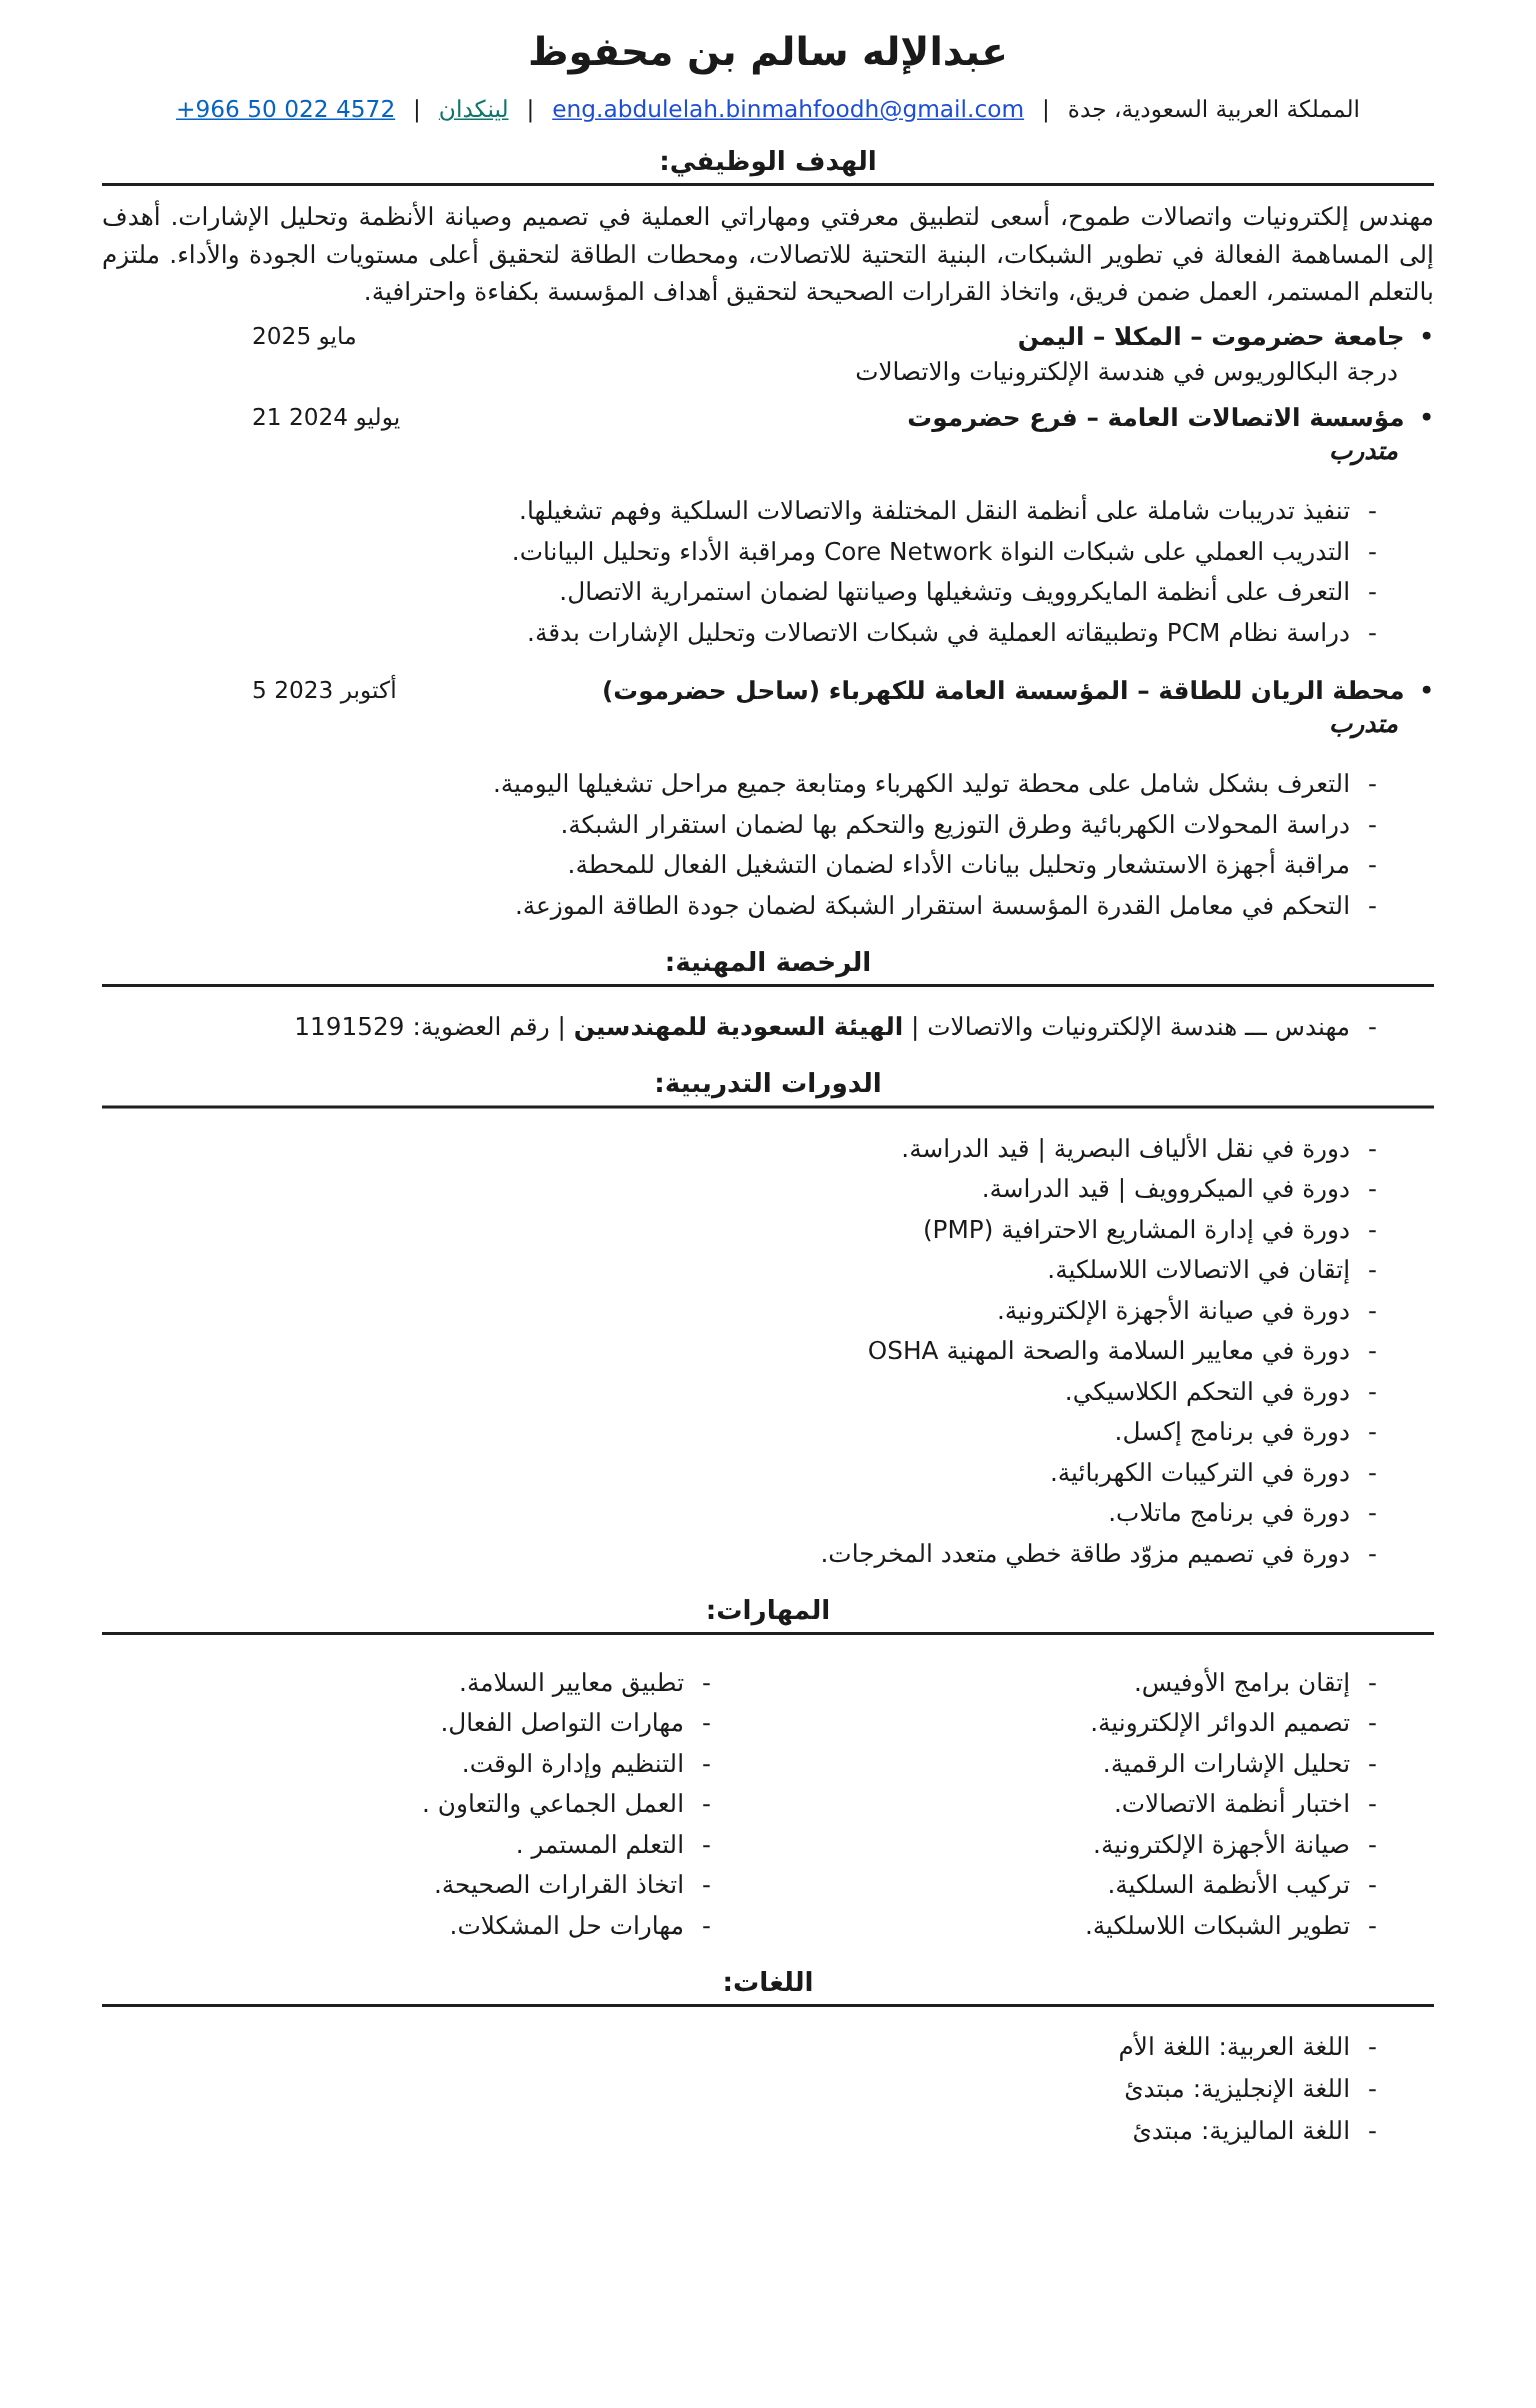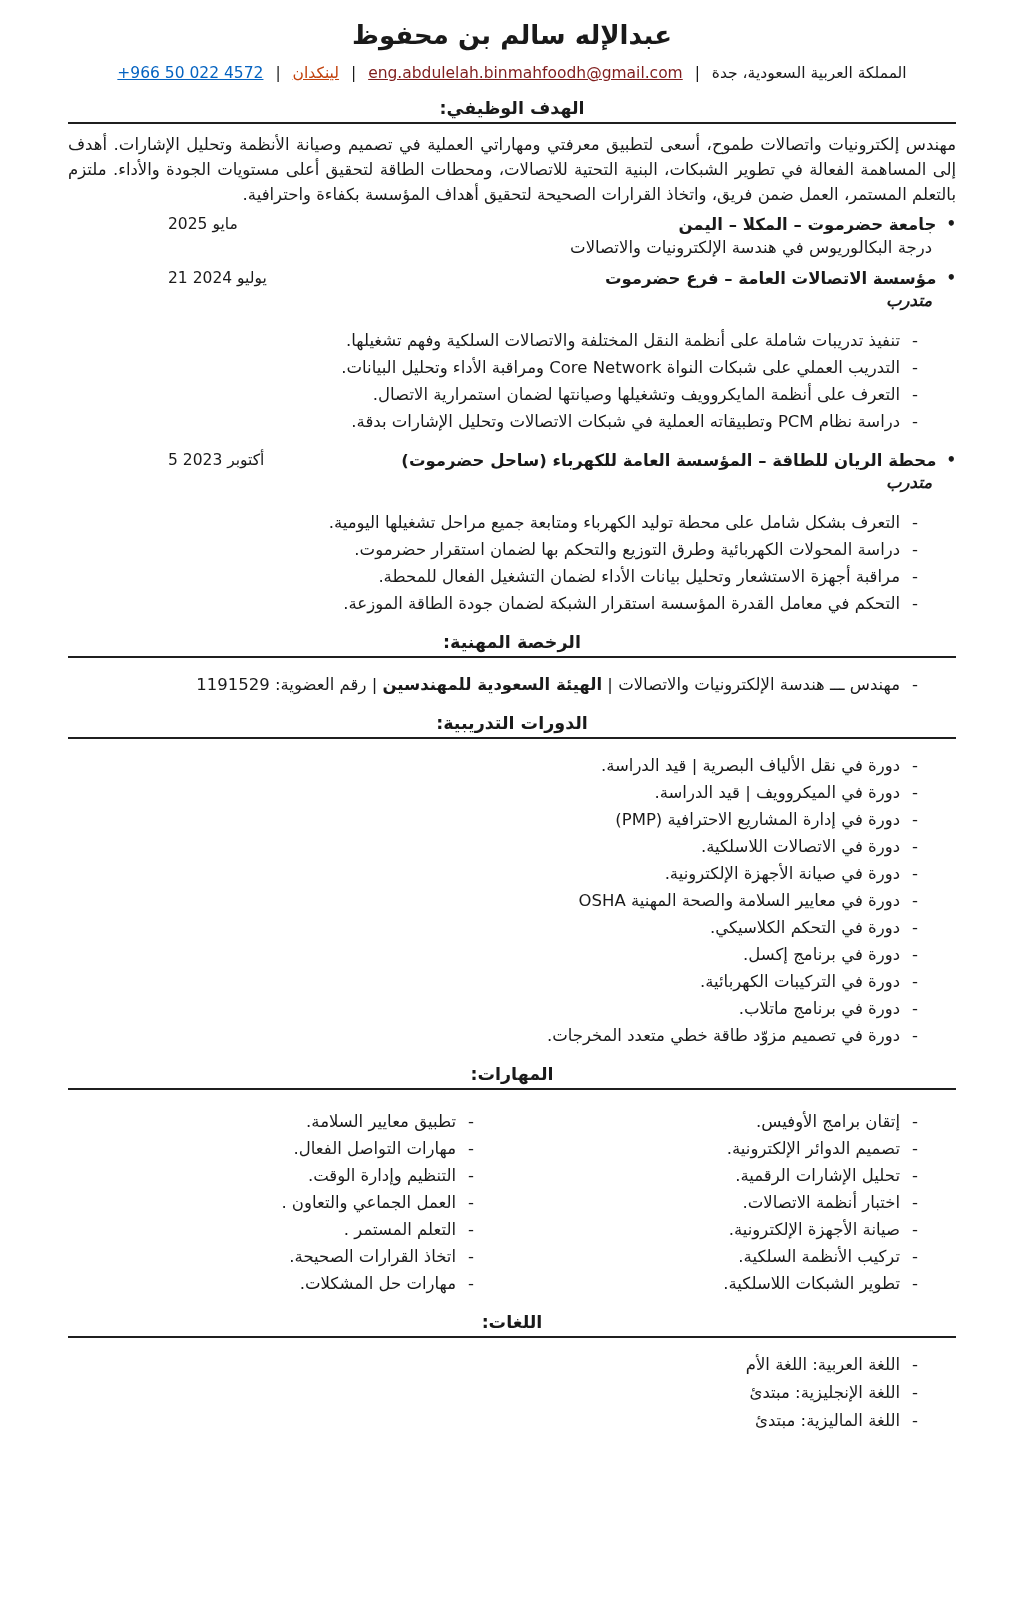"لينكدان" a.link { color: #c2410c -> #0f766e }
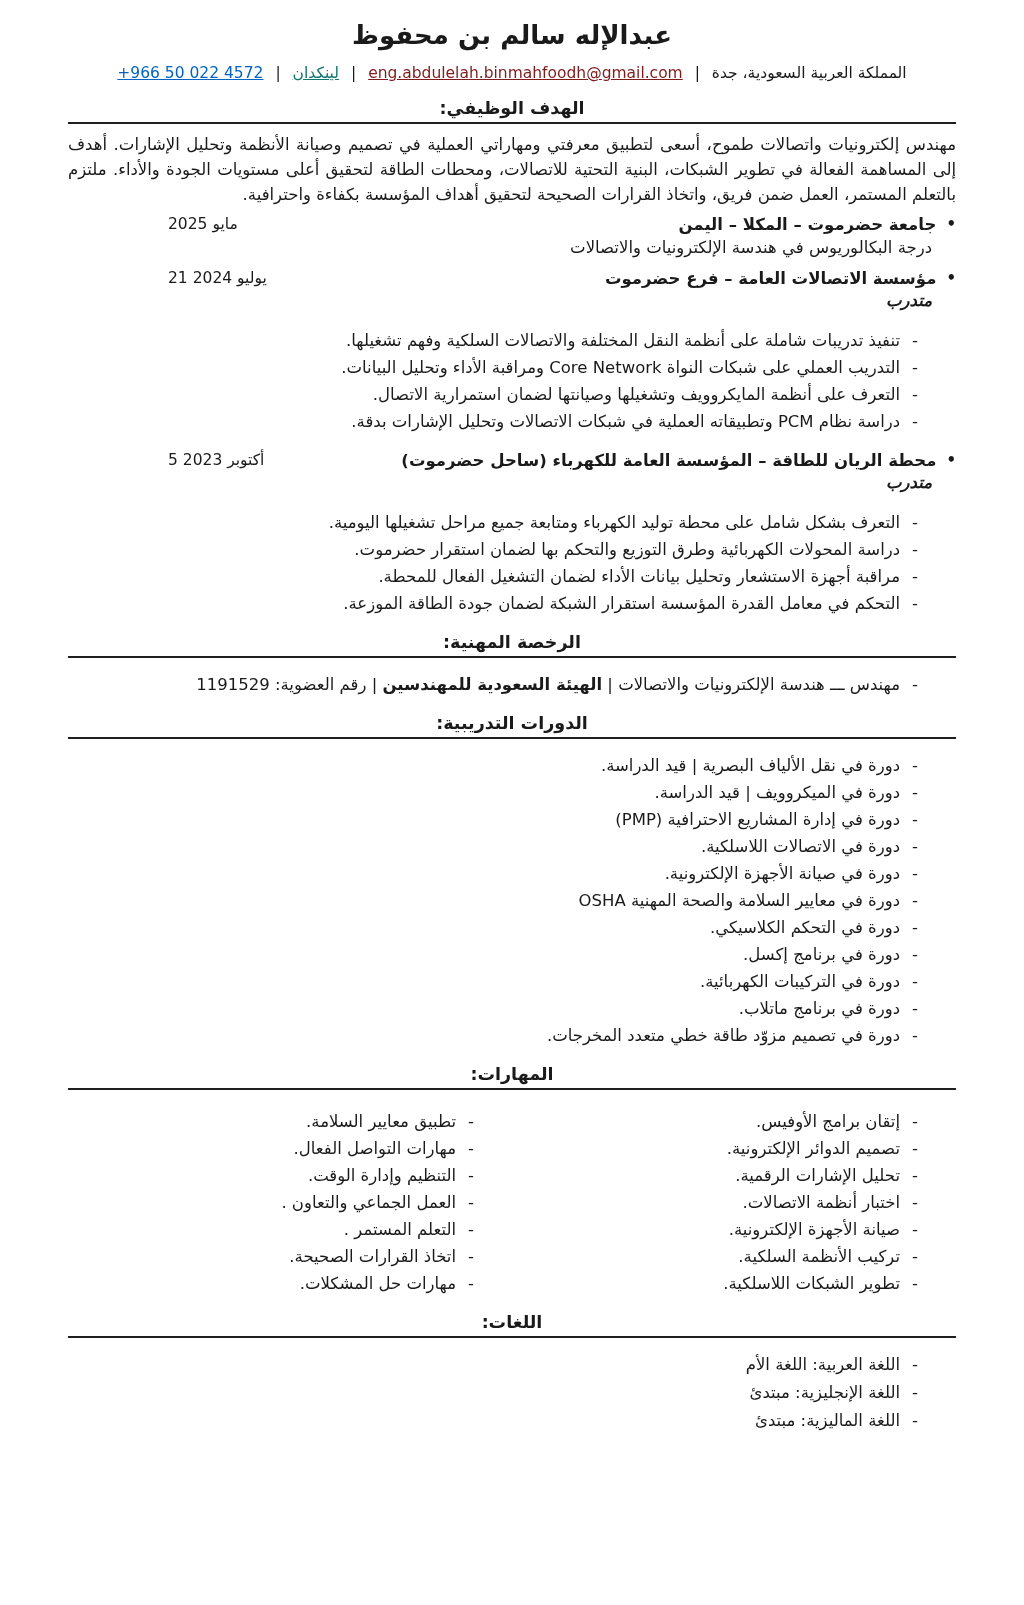"eng.abdulelah.binmahfoodh@gmail.com" a.link { color: #7f1d1d -> #1d4ed8 }
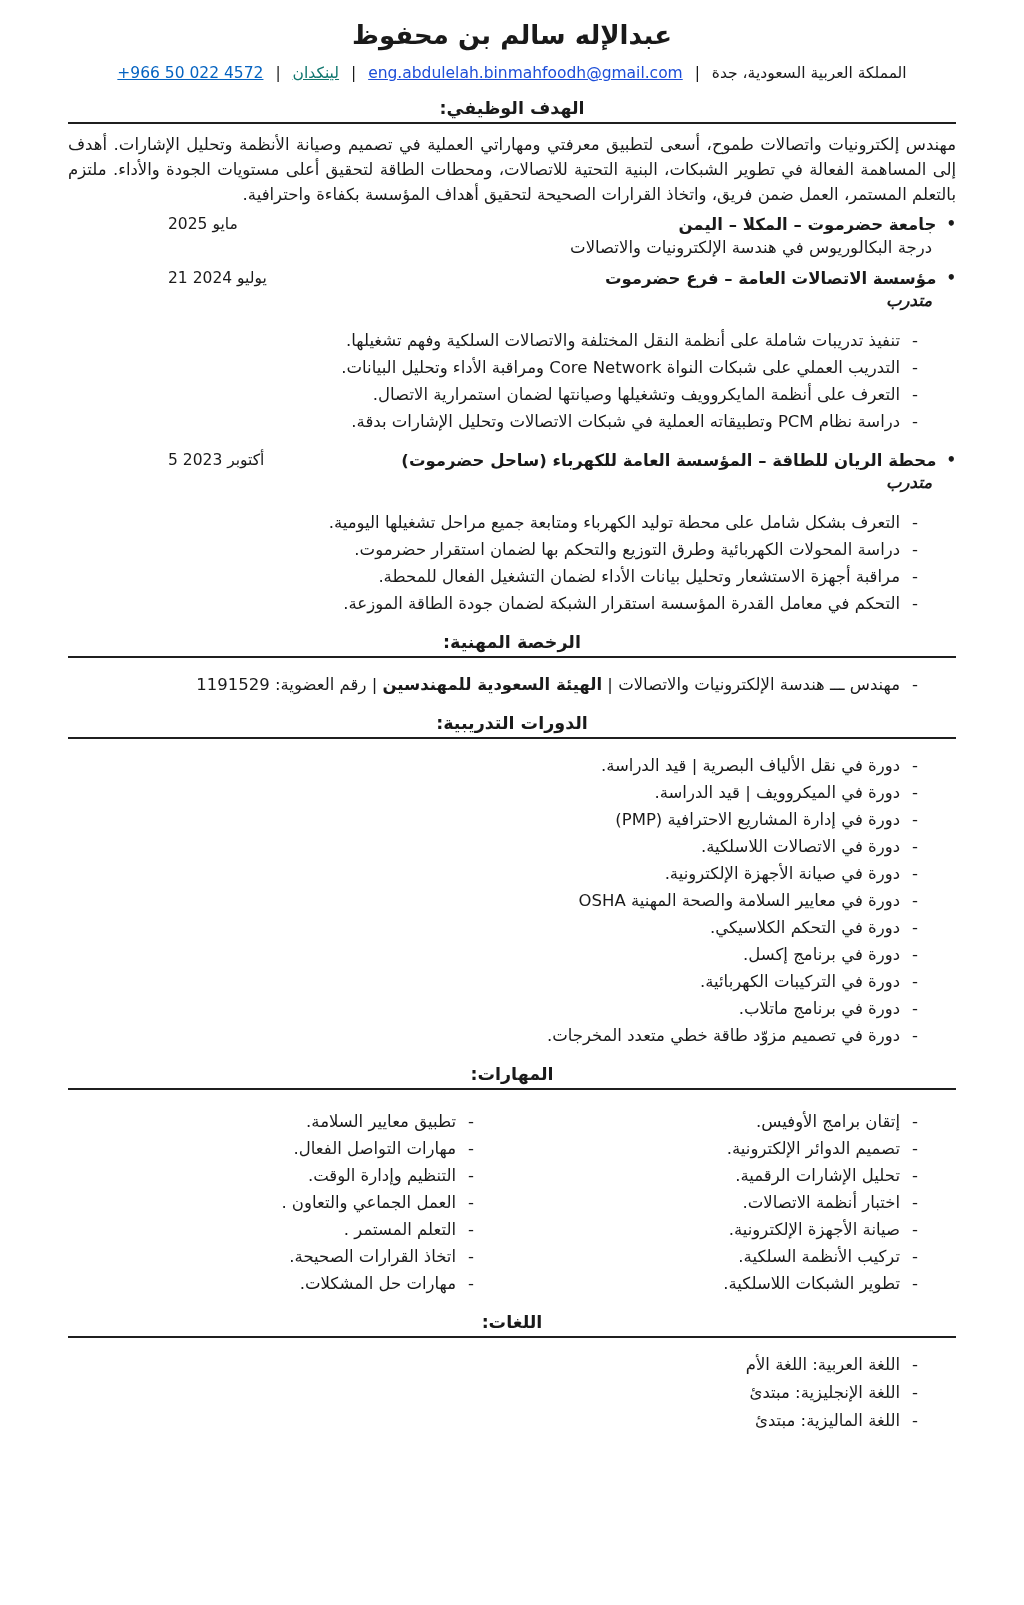"دراسة المحولات الكهربائية وطرق التوزيع" span.dash-text { text: حضرموت -> الشبكة }
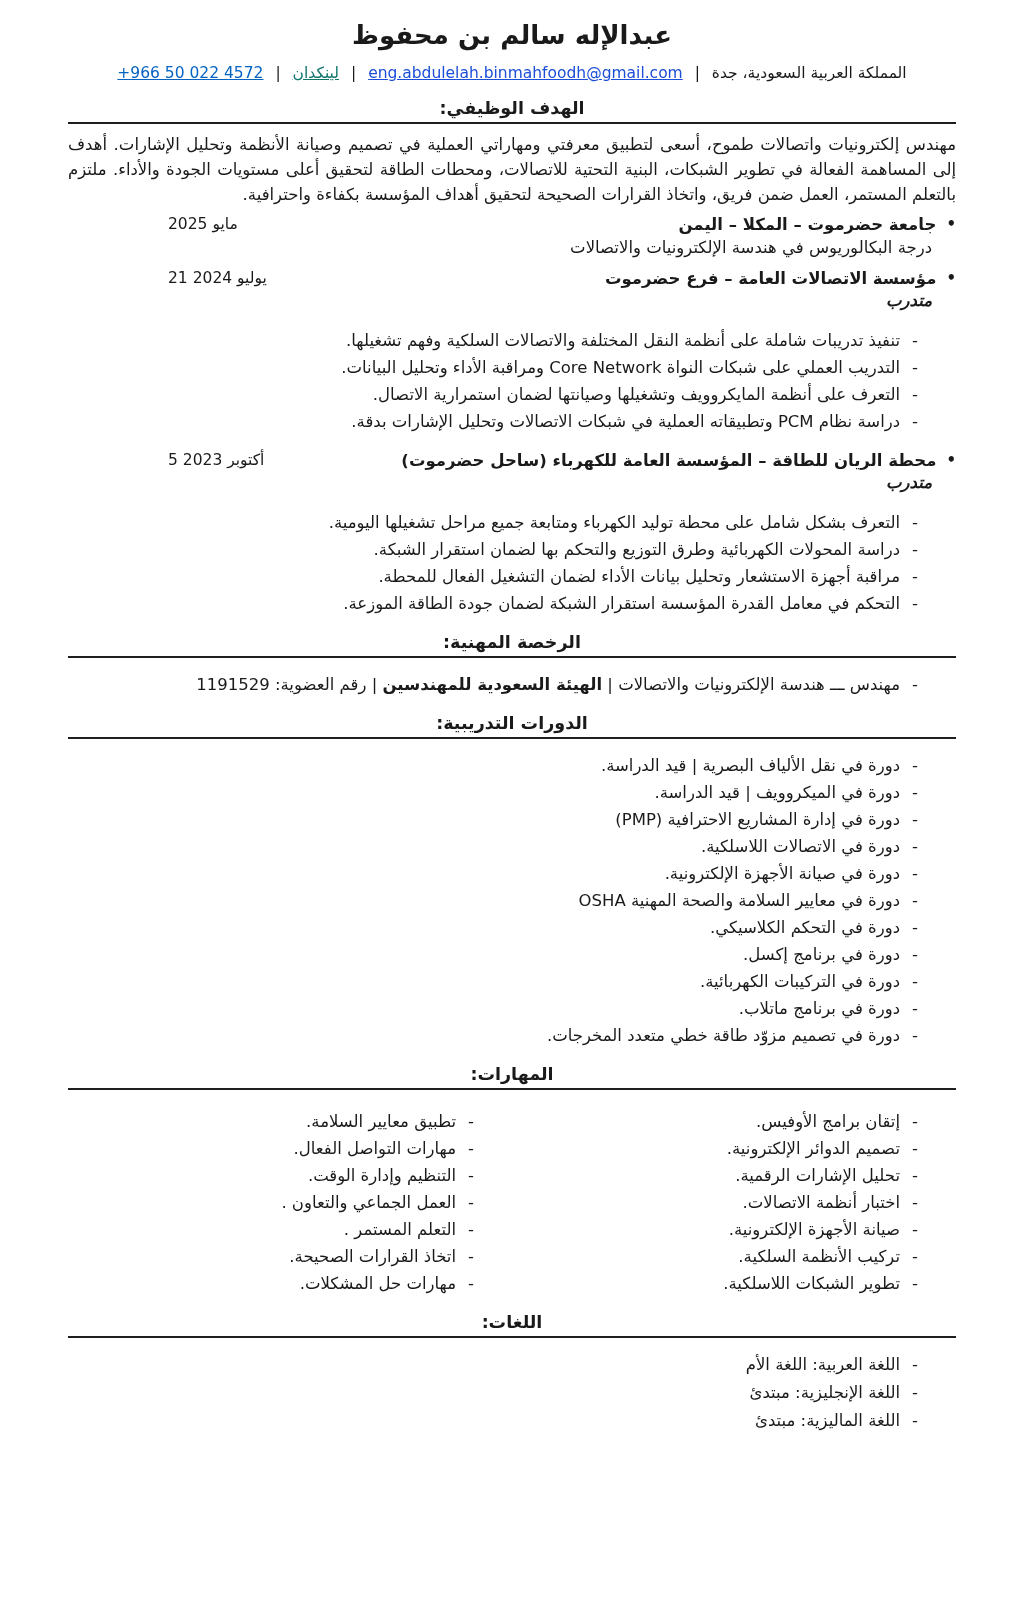"دورة في الاتصالات اللاسلكية." span.dash-text { text: دورة -> إتقان }
